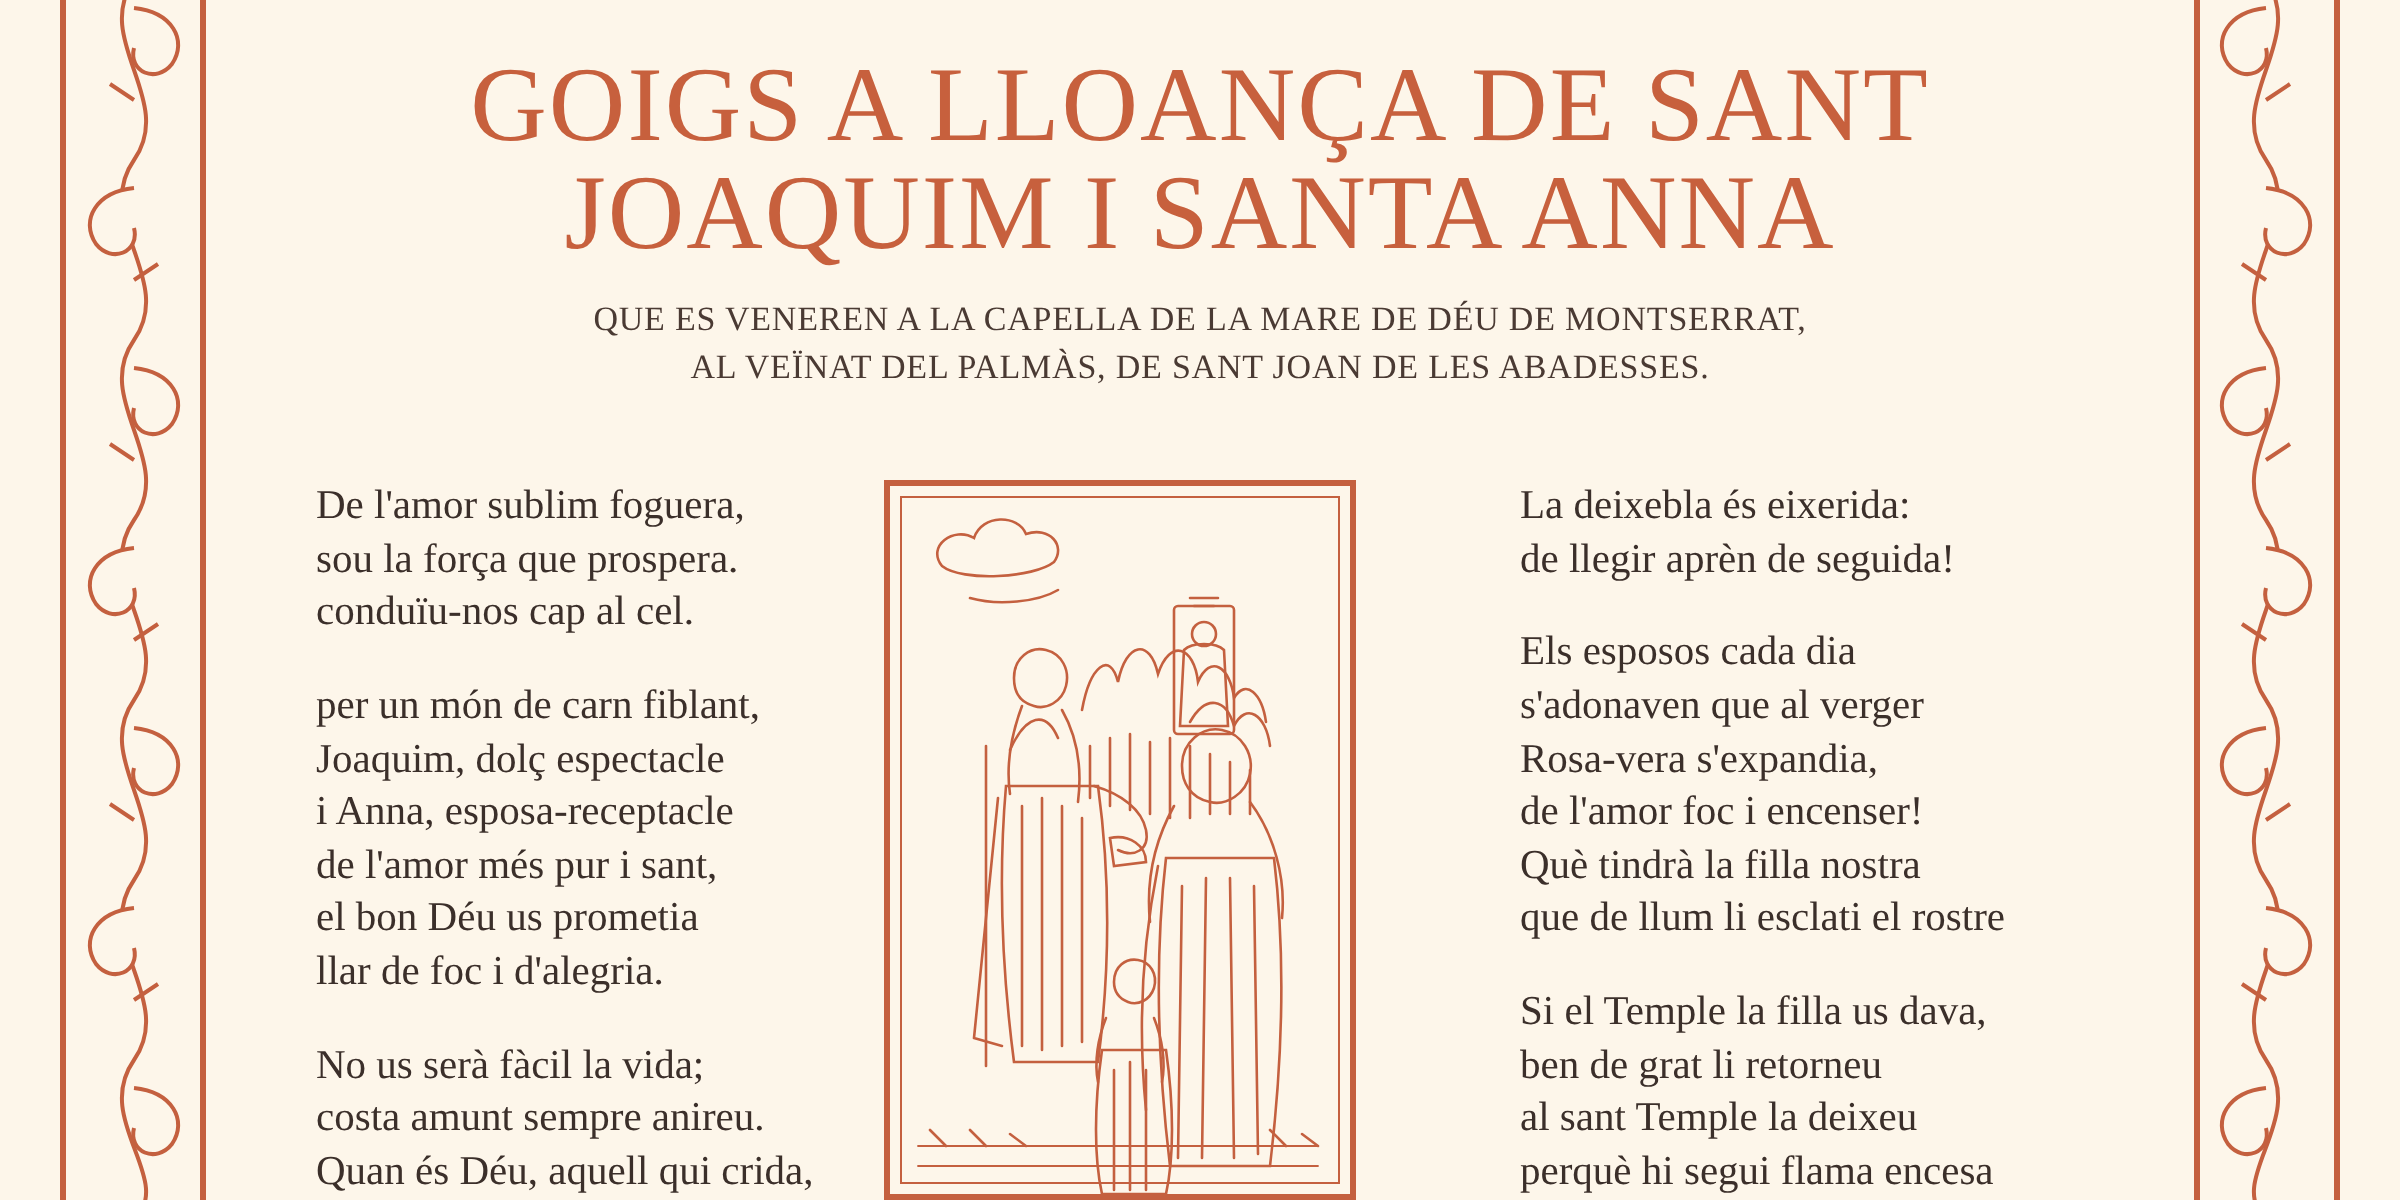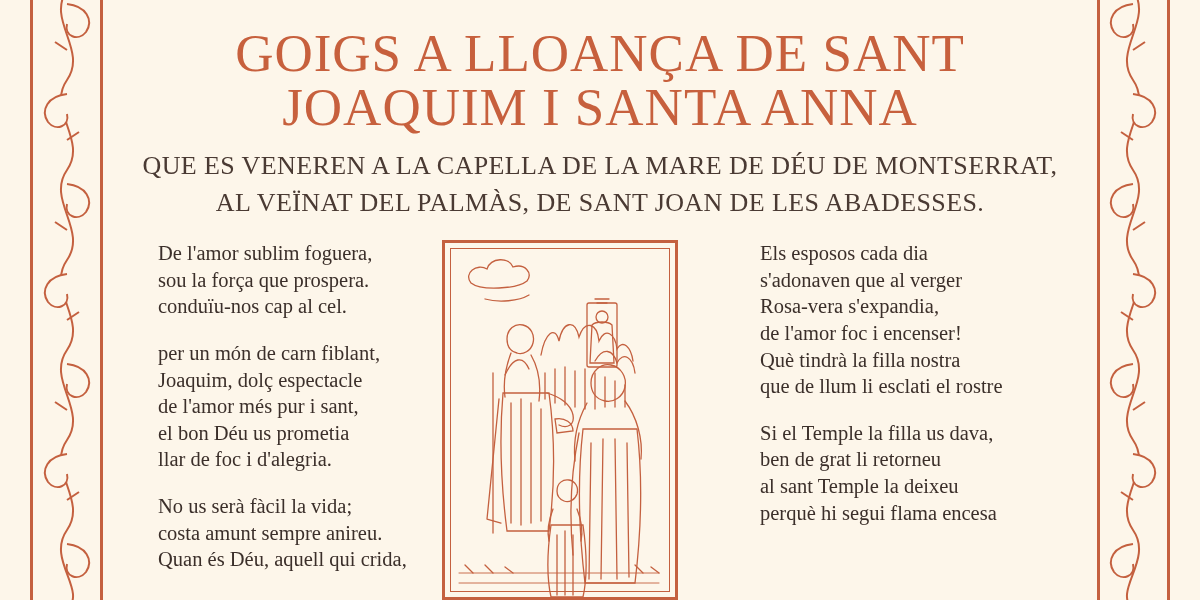"QUE ES VENEREN A LA" .subtitle { font-size: 26px -> 17px }
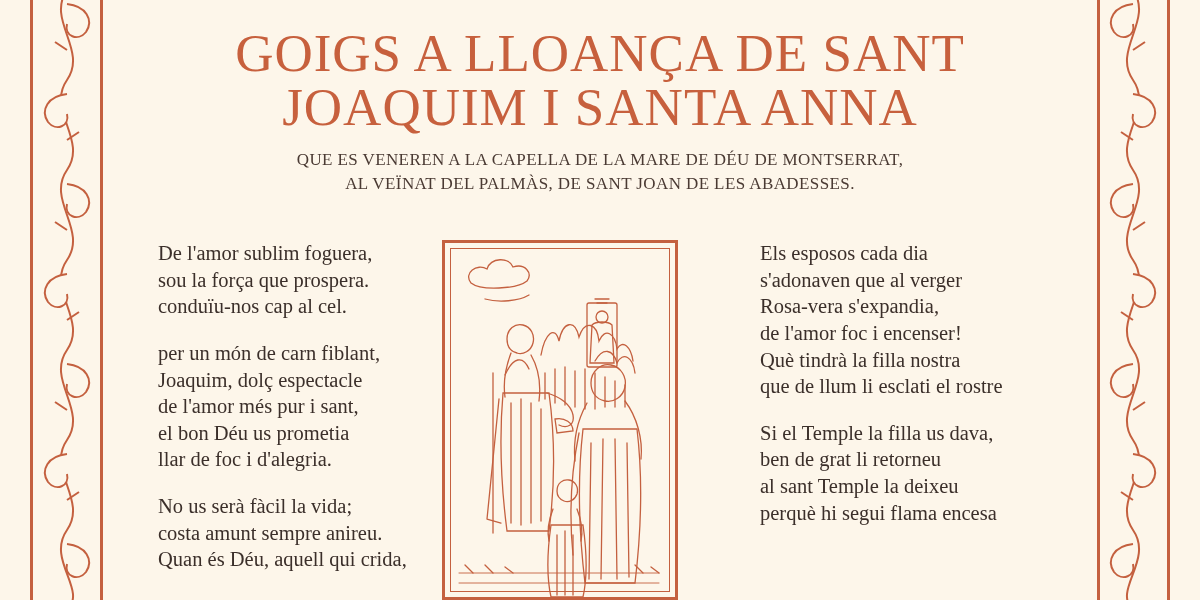"La deixebla és eixerida:" div.stanza { html: none -> <div> <div>La deixebla és eixerida:</div> <div>de llegir aprèn de seguida!</div> </div> }
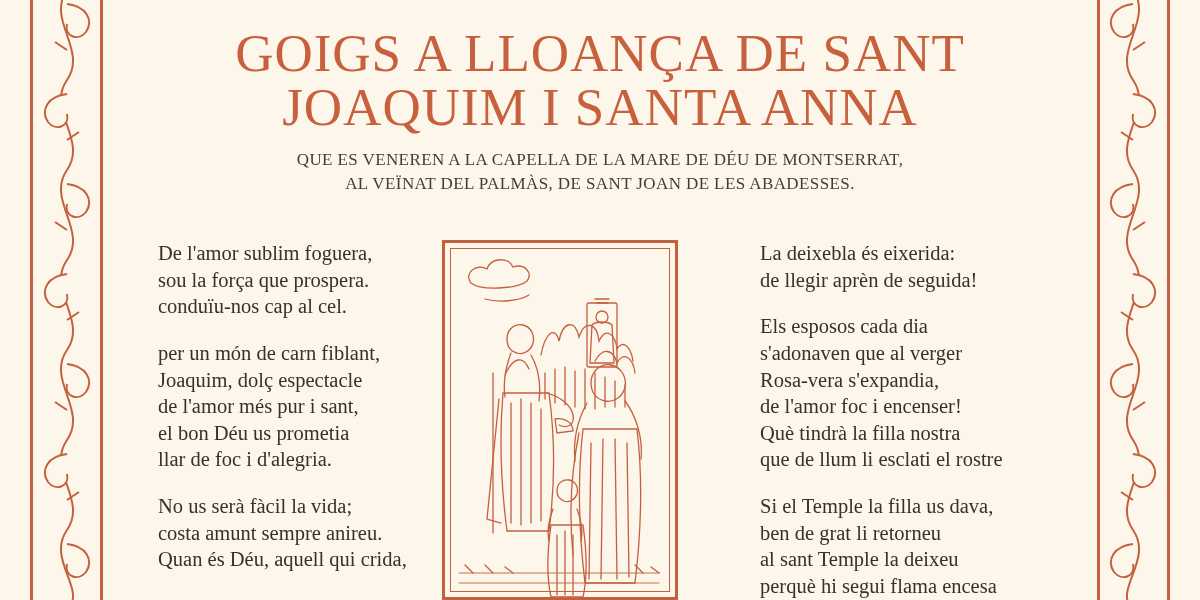"i Anna, esposa-receptacle" div.verse { html: none -> <div>i Anna, esposa-receptacle</div> }
